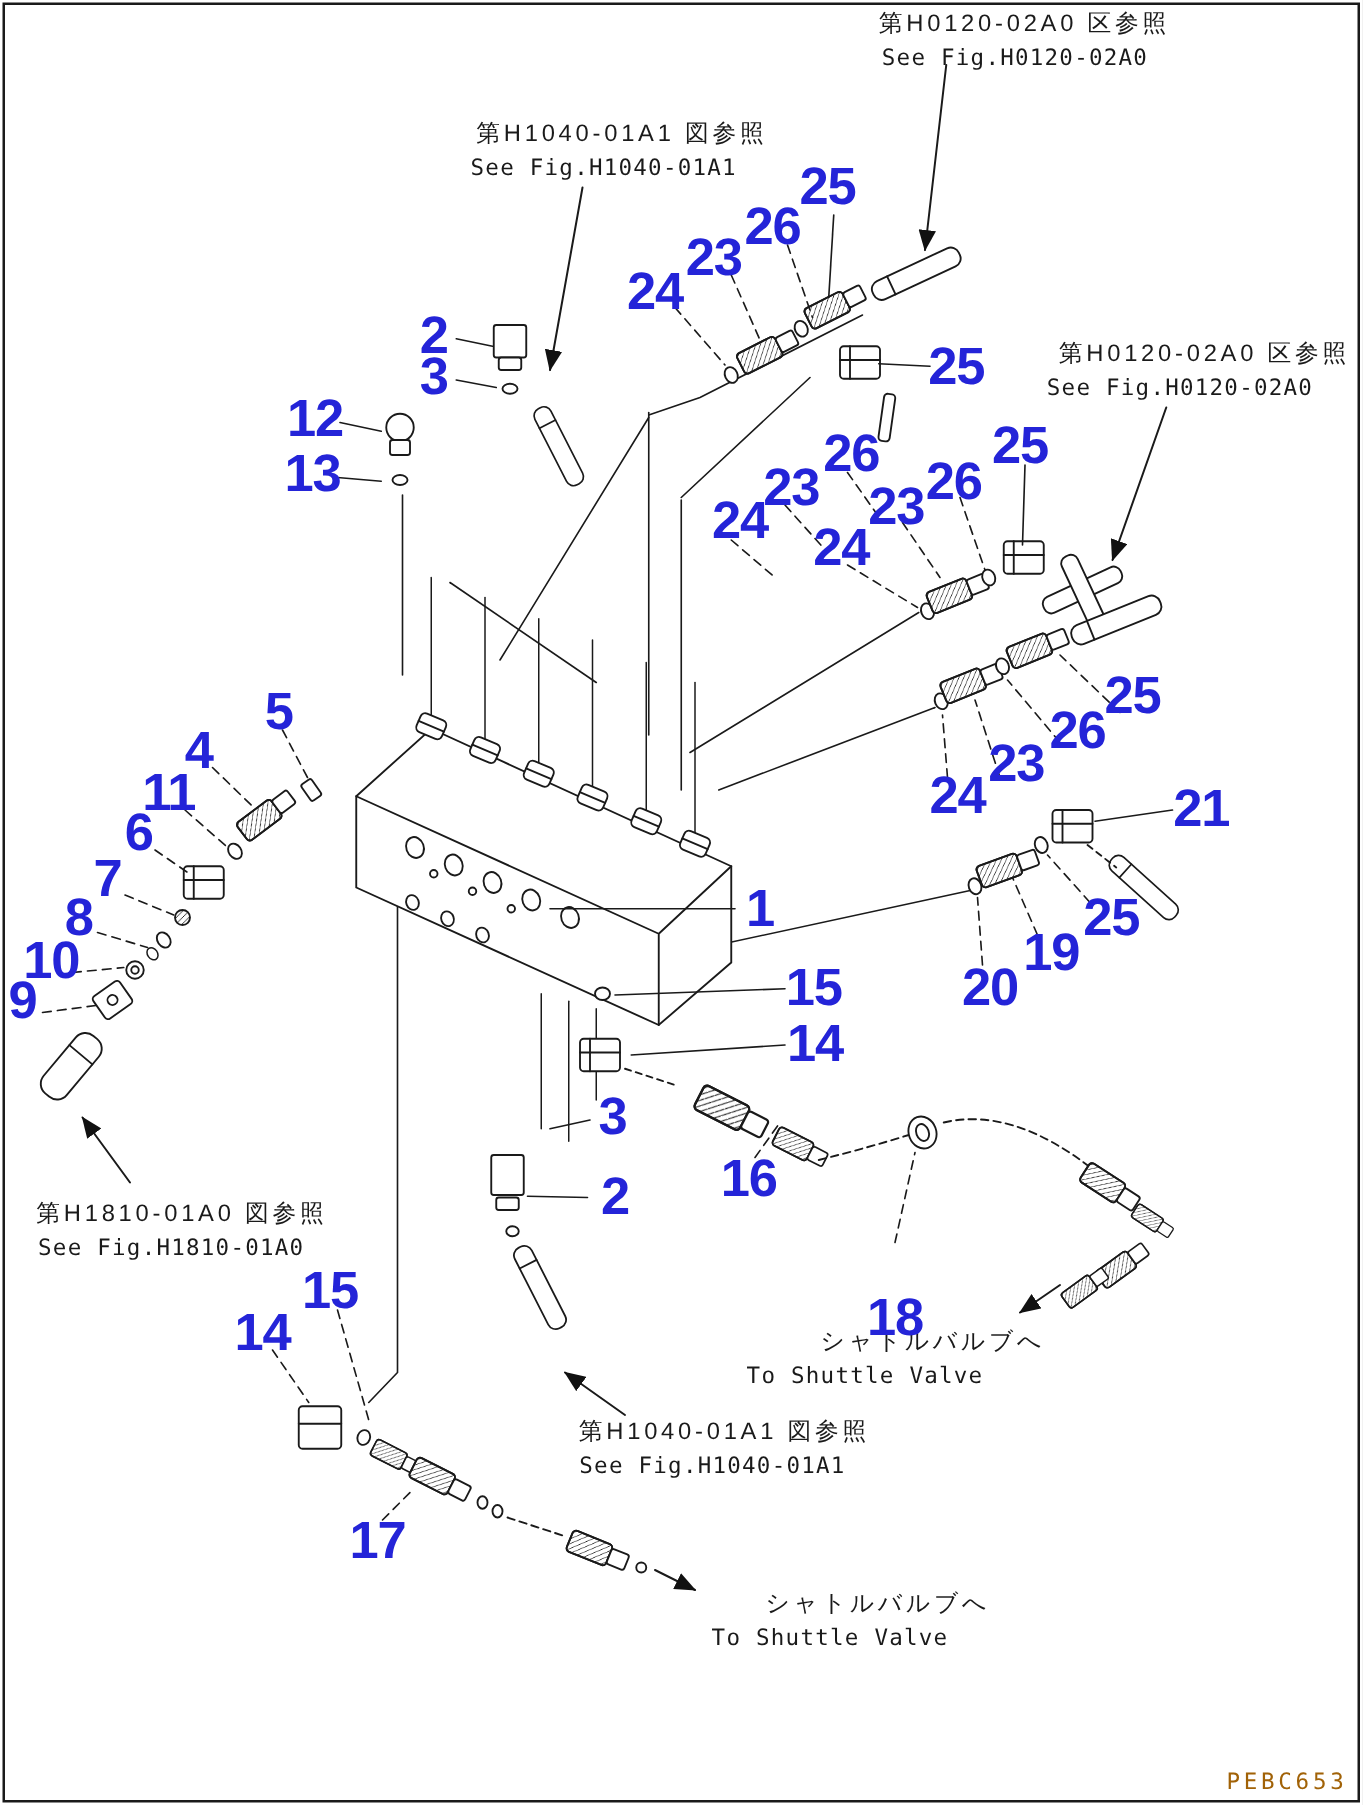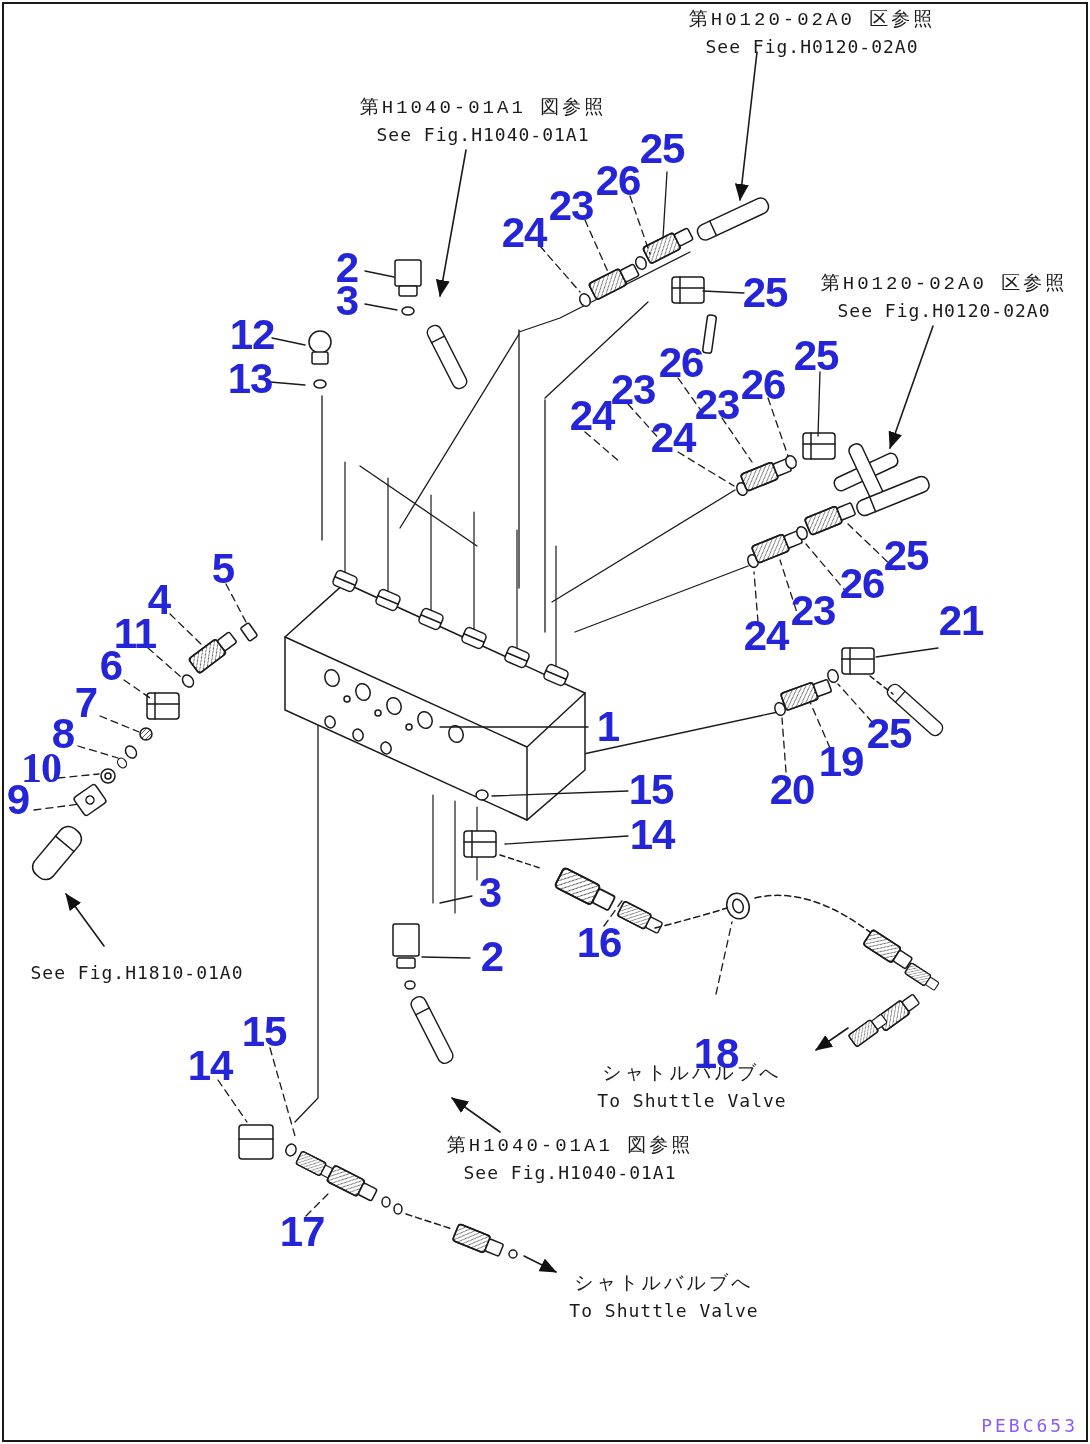"第H0120-02A0 区参照" .ref .ja { font-family: Liberation Mono, monospace -> Liberation Sans, sans-serif; text-align: none -> right }
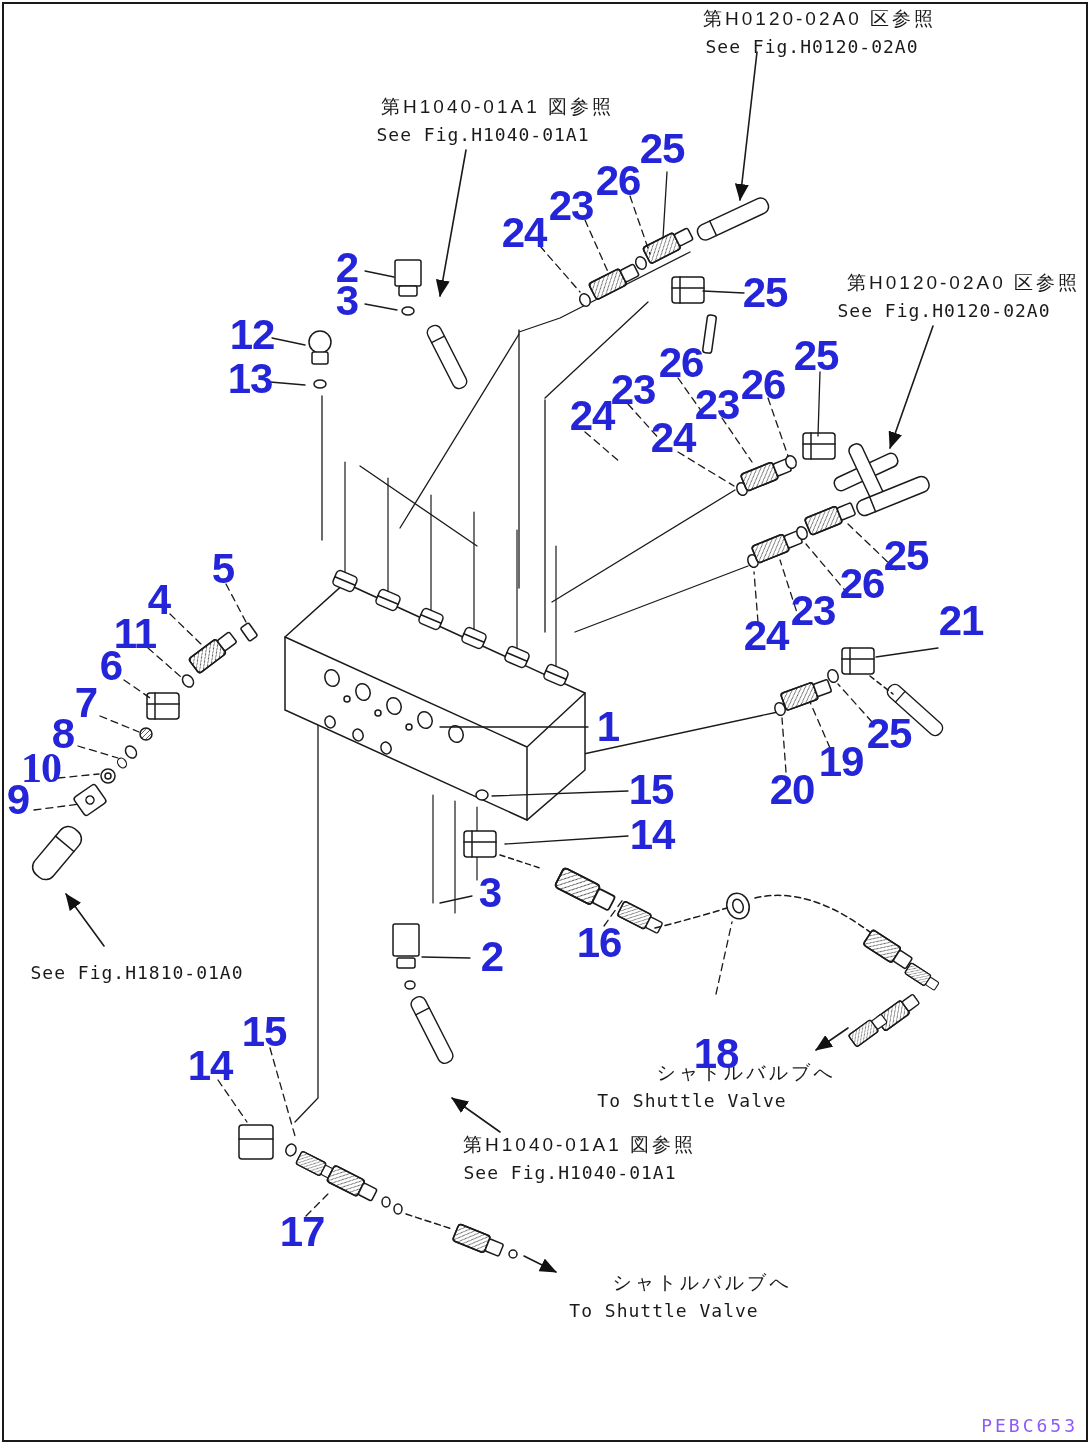"21" div.callout { top: 621px -> 647px }
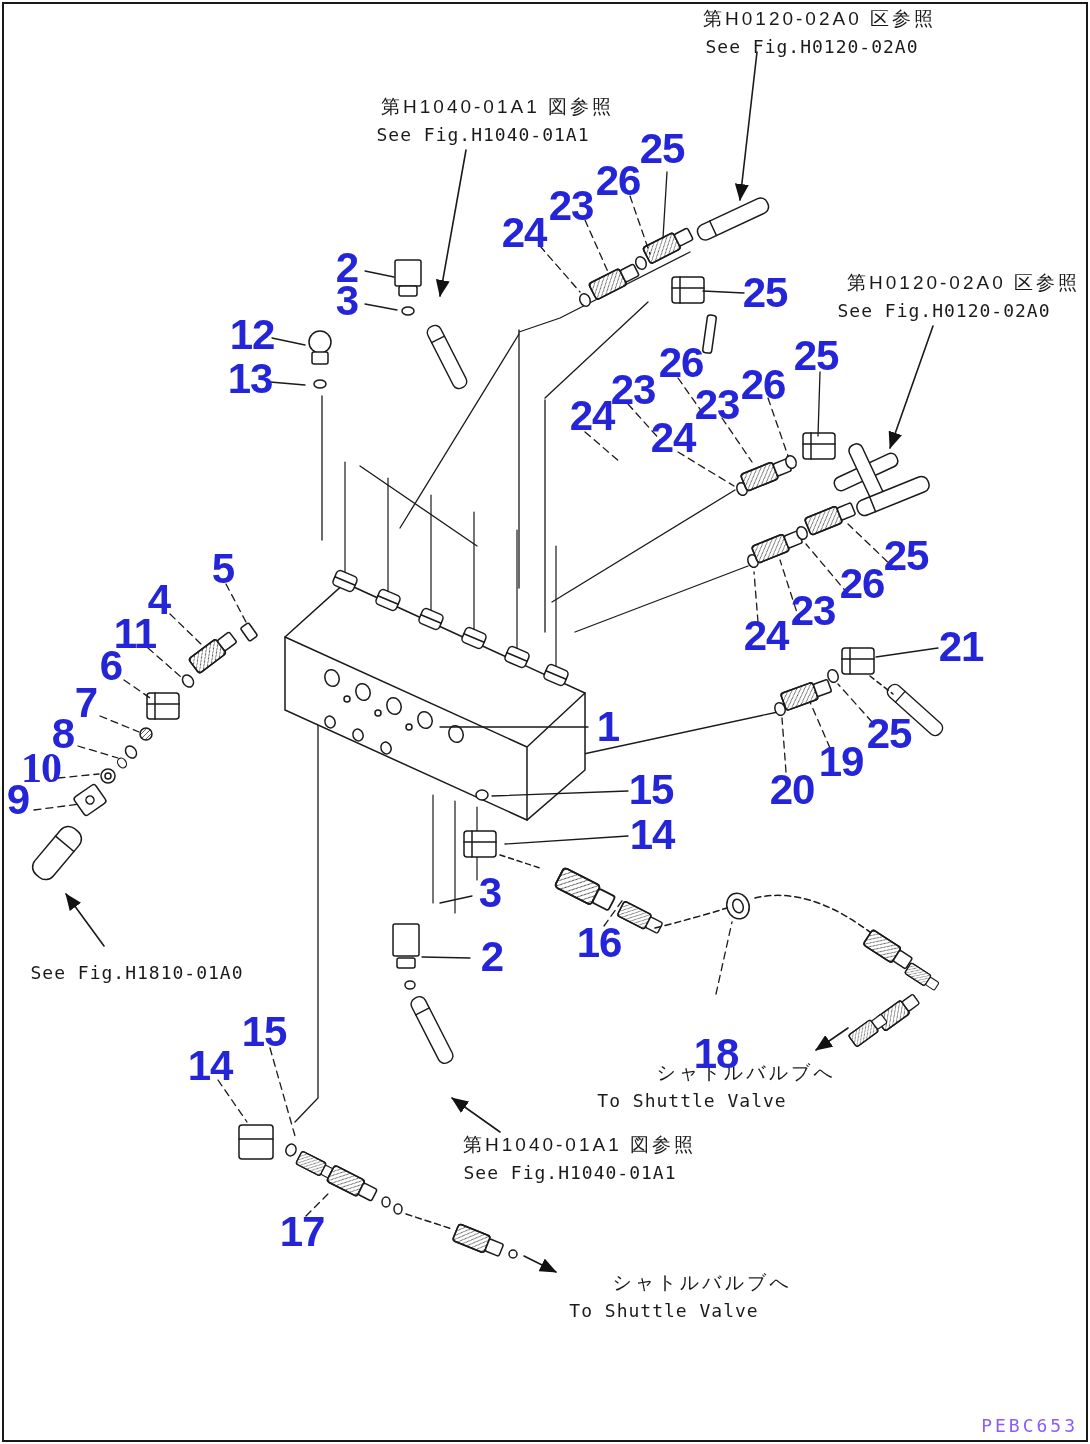"10" div.callout { font-family: Liberation Serif, serif -> none }
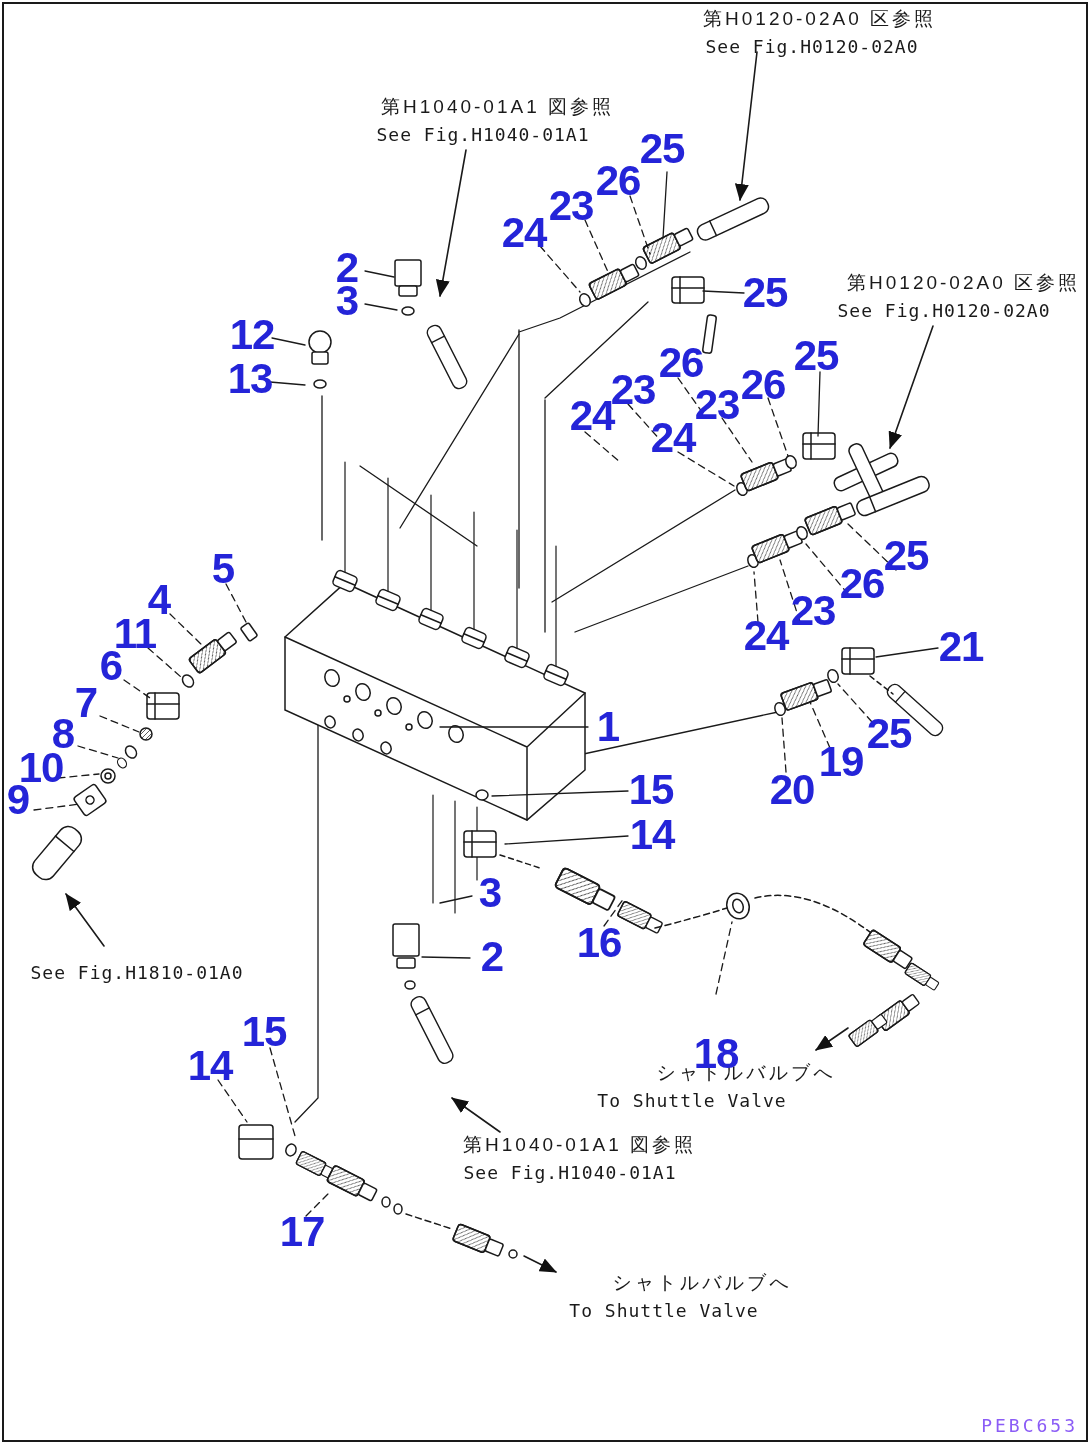"第H1810-01A0 図参照" div.ja { html: none -> <div>第H1810-01A0 図参照</div> }
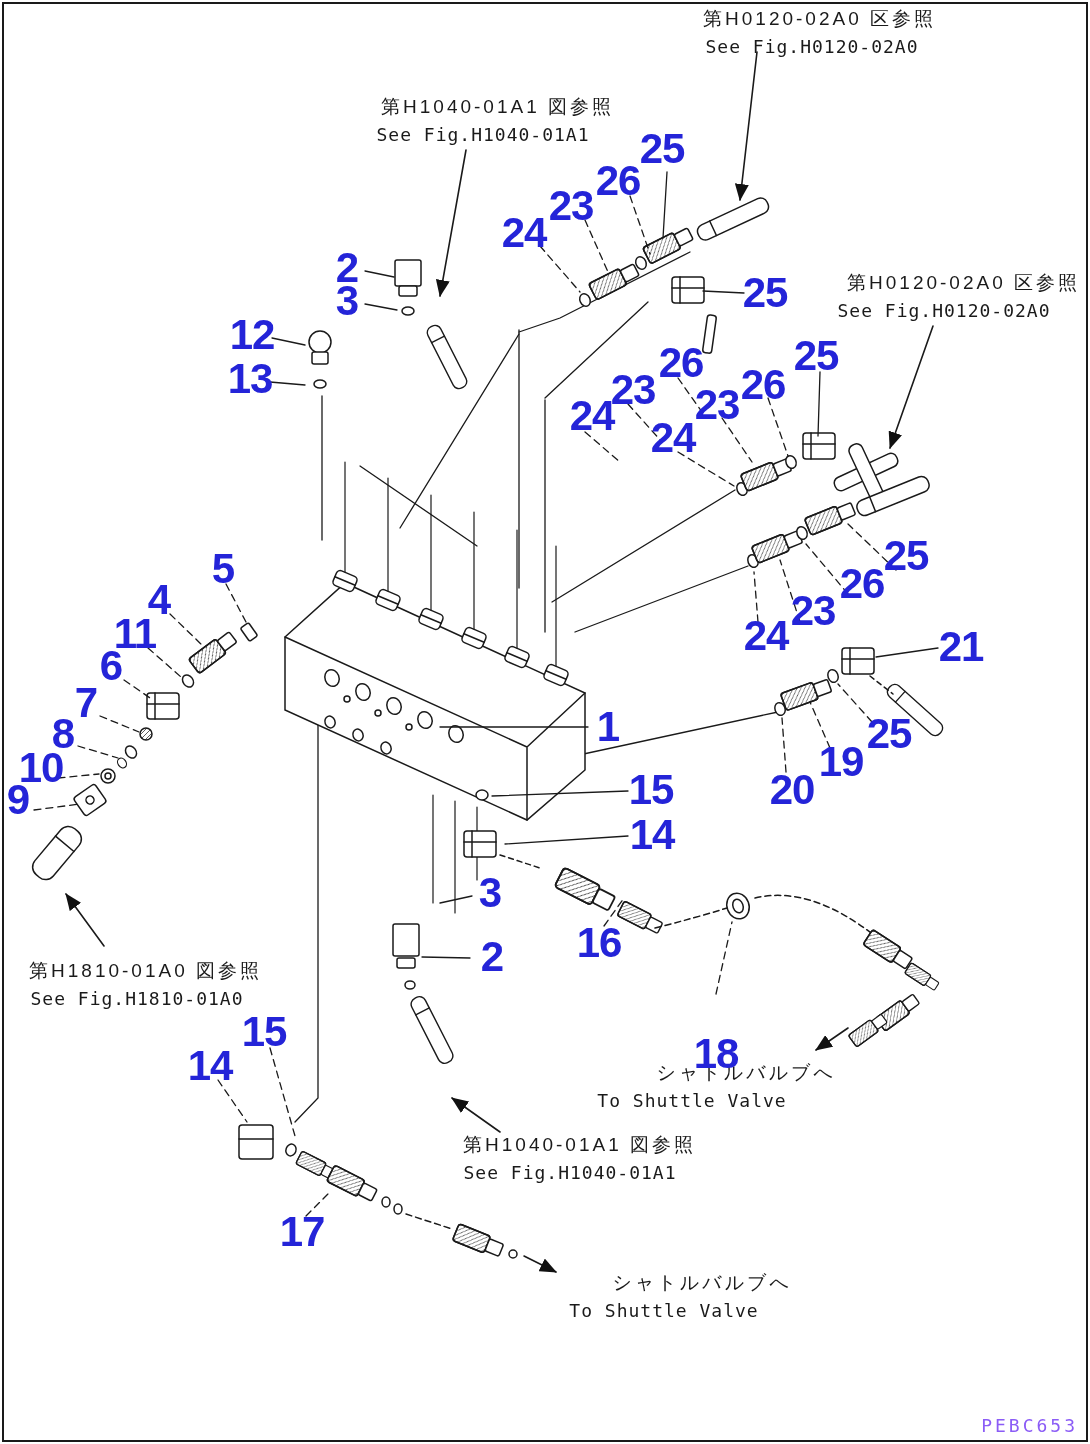"PEBC653" .code { color: #8b5cf6 -> #a16207 }
